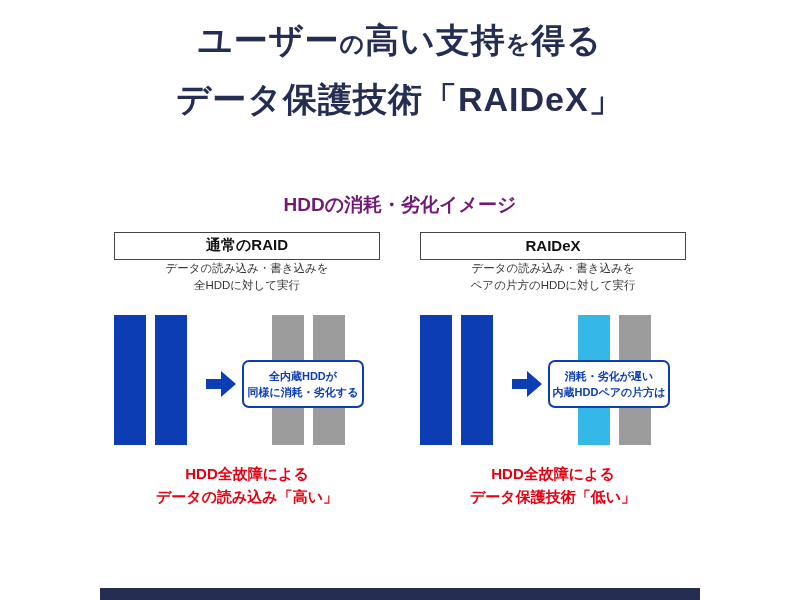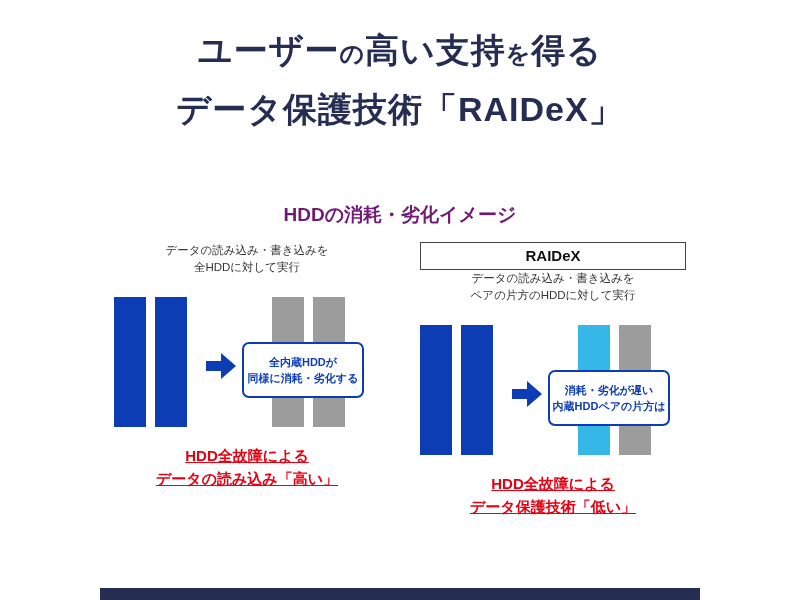"ユーザーの高い支持を得る" .title { padding-top: 30px -> 20px }
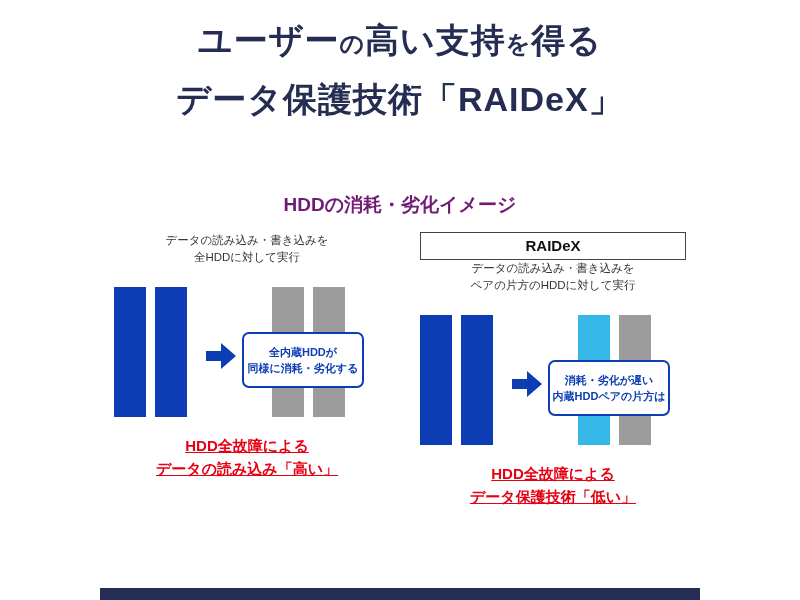"通常のRAID" div.panel-header { html: none -> <div>通常のRAID</div> }
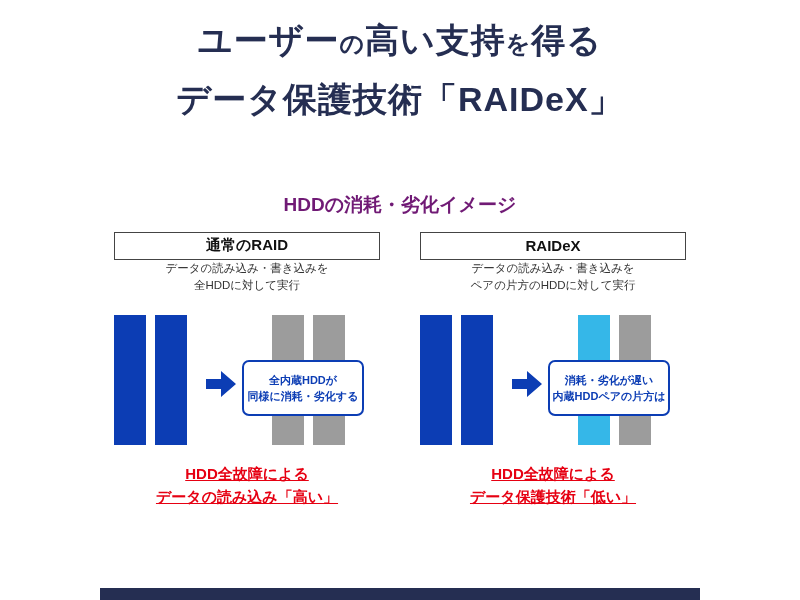"全内蔵HDDが" .callout { height: 56px -> 48px }
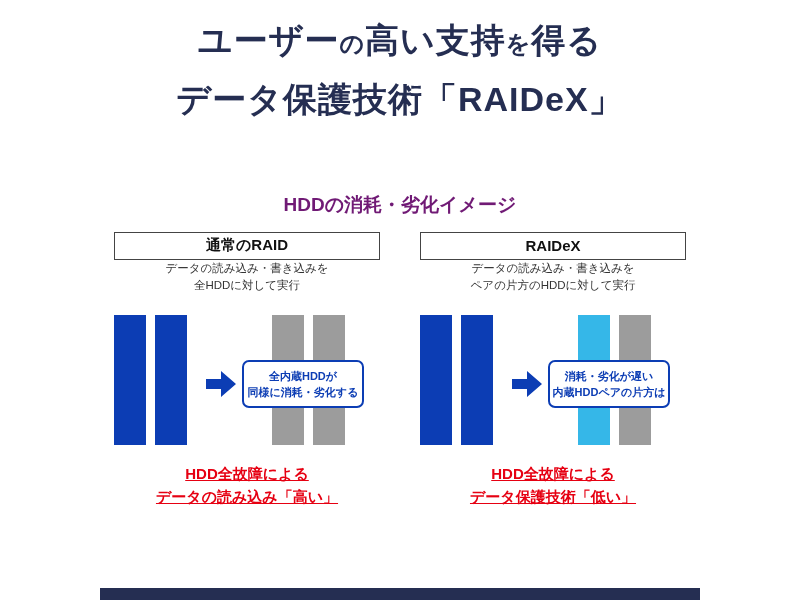"HDD全故障による" .risk { text-decoration: underline -> none }
